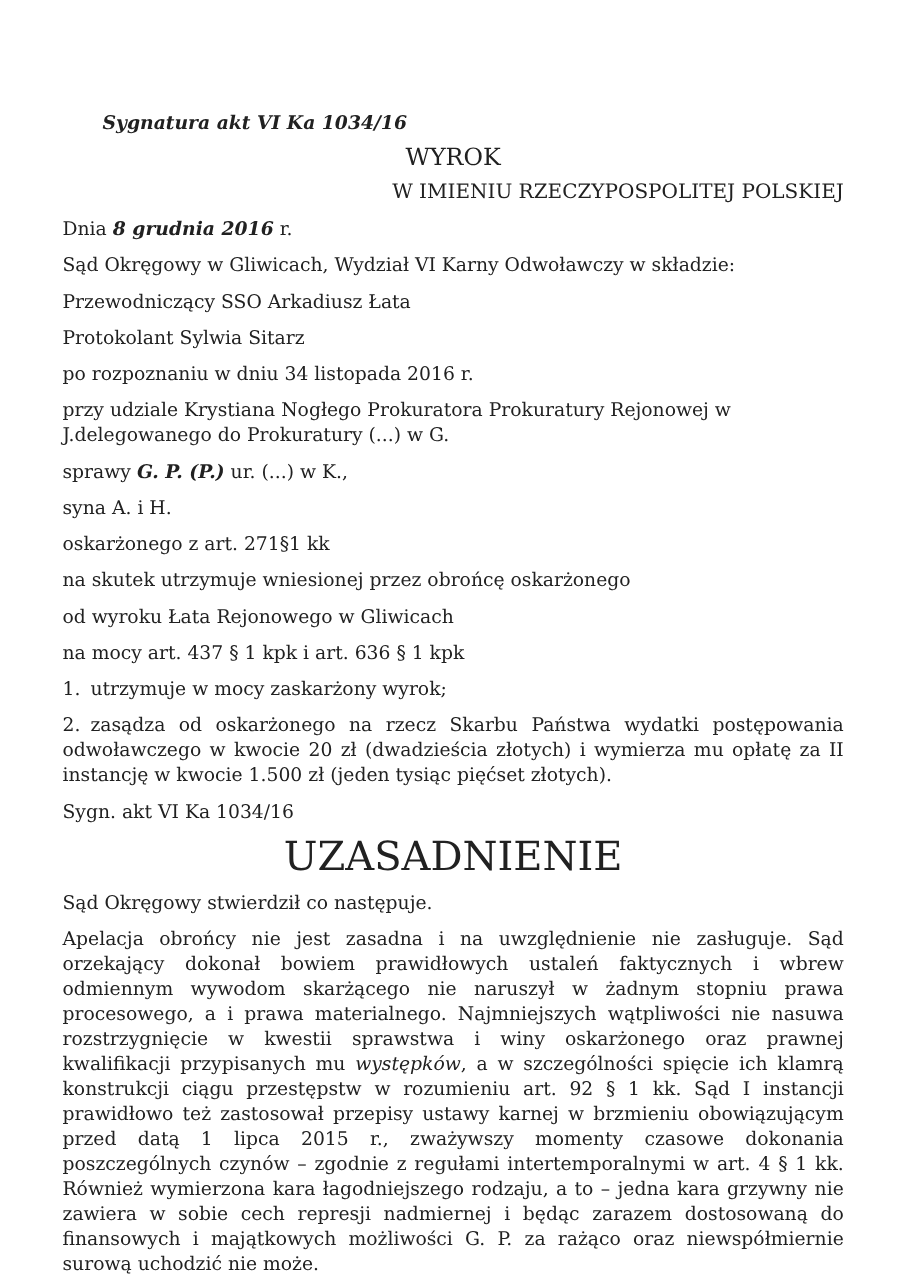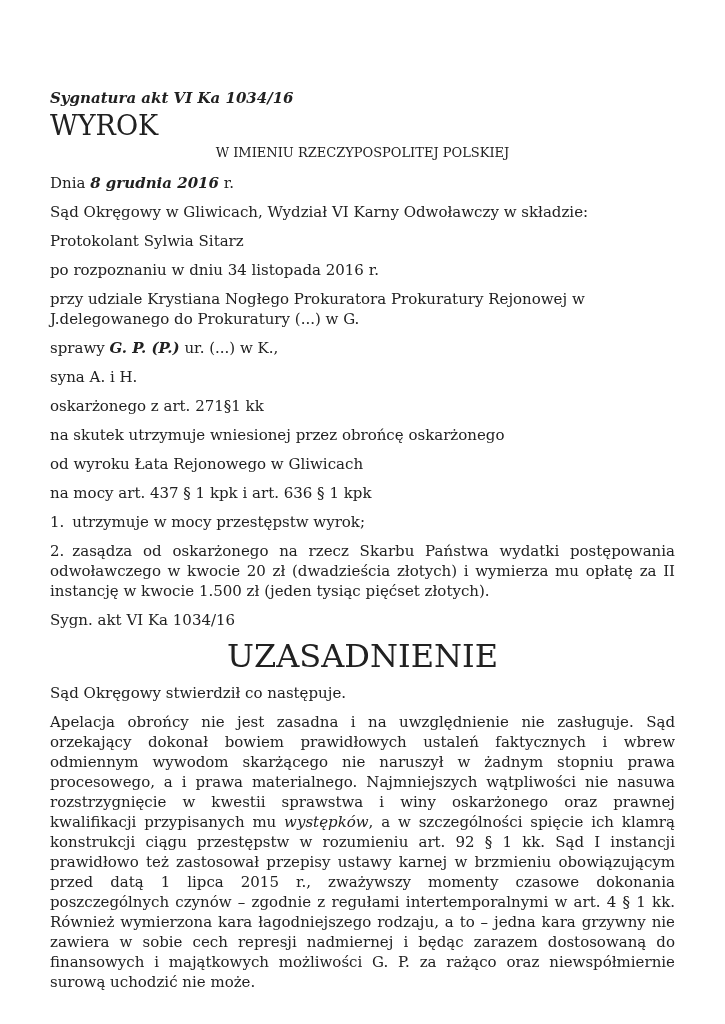"Sygnatura akt VI Ka 1034/16" .sig { margin-left: none -> 32px }
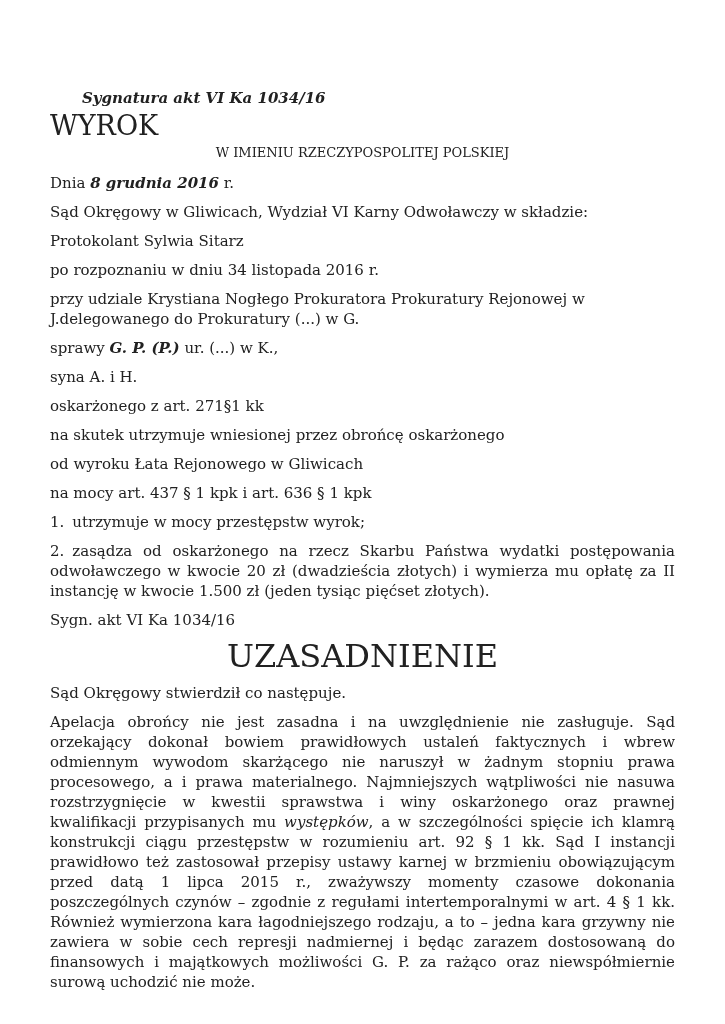"WYROK" .title { font-size: 27px -> 19px; text-align: none -> center }
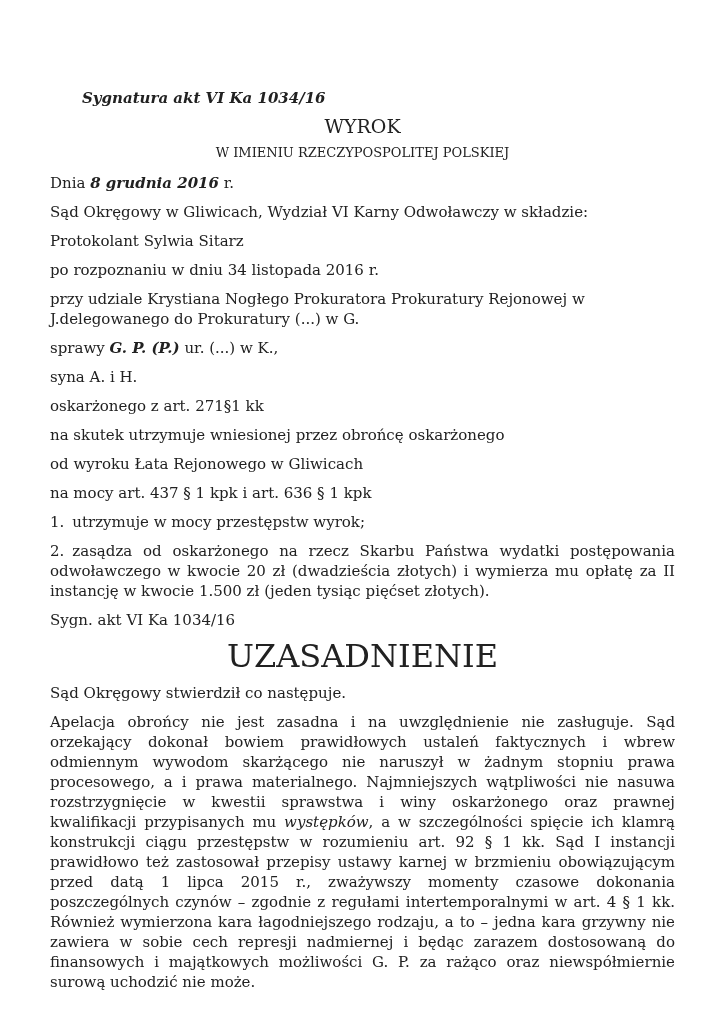"W IMIENIU RZECZYPOSPOLITEJ POLSKIEJ" .subtitle { font-size: 13px -> 16px; text-align: center -> right }
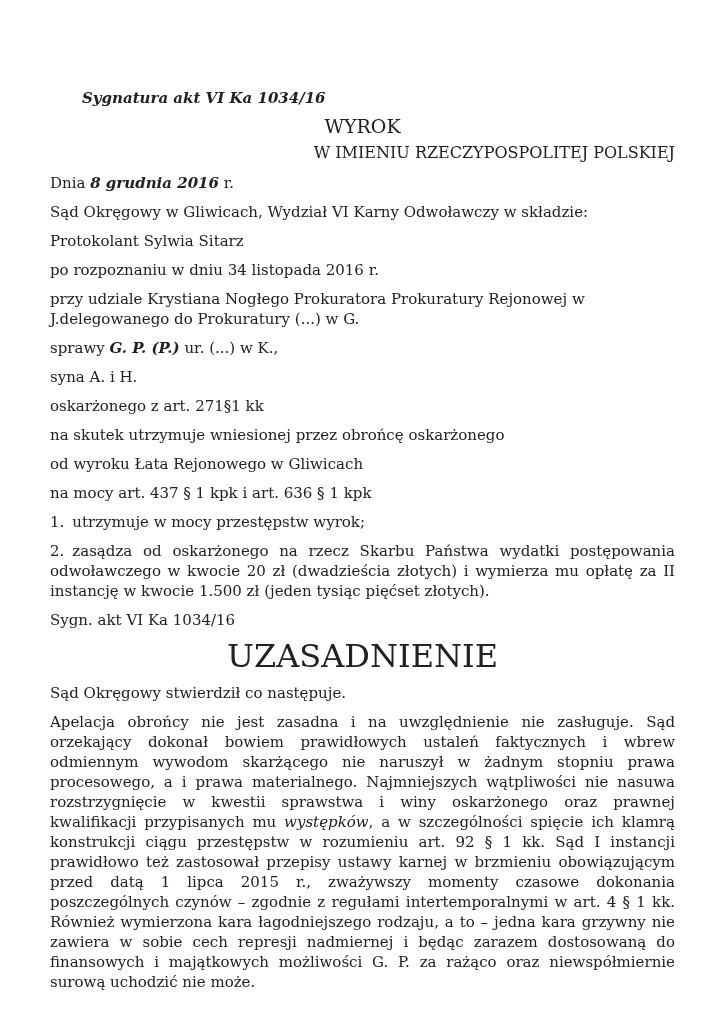"Przewodniczący SSO Arkadiusz Łata" p { html: none -> <p>Przewodniczący SSO Arkadiusz Łata</p> }
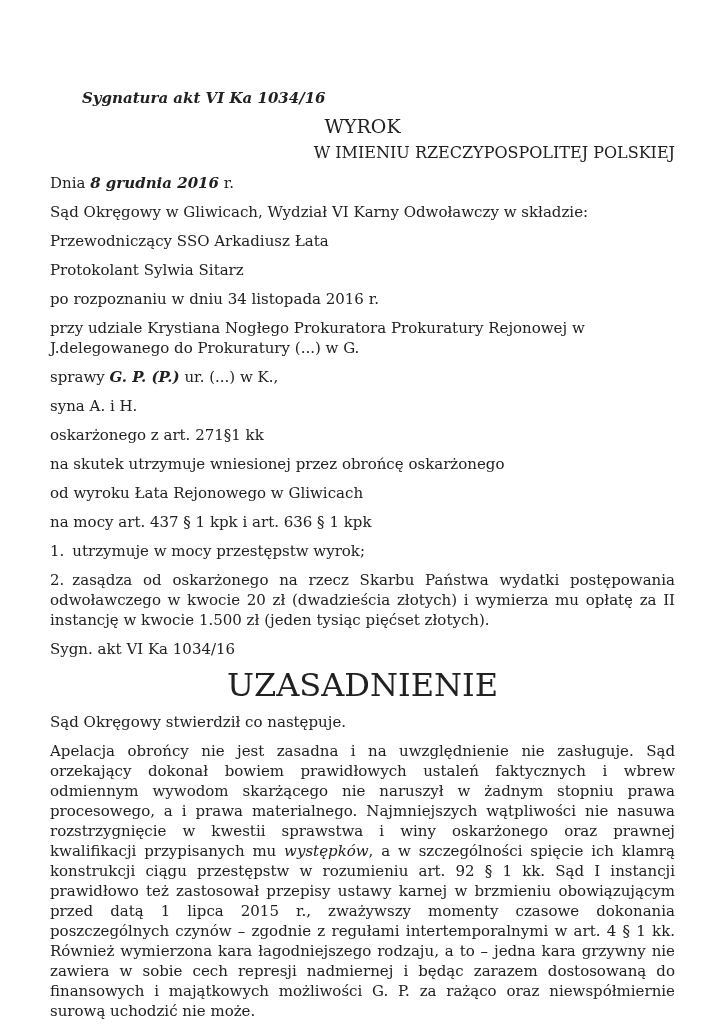"utrzymuje w mocy przestępstw wyrok;" span { text: przestępstw -> zaskarżony }
